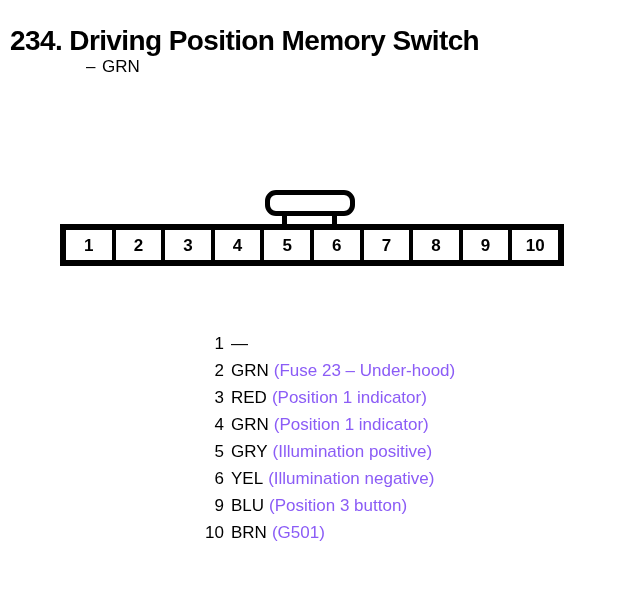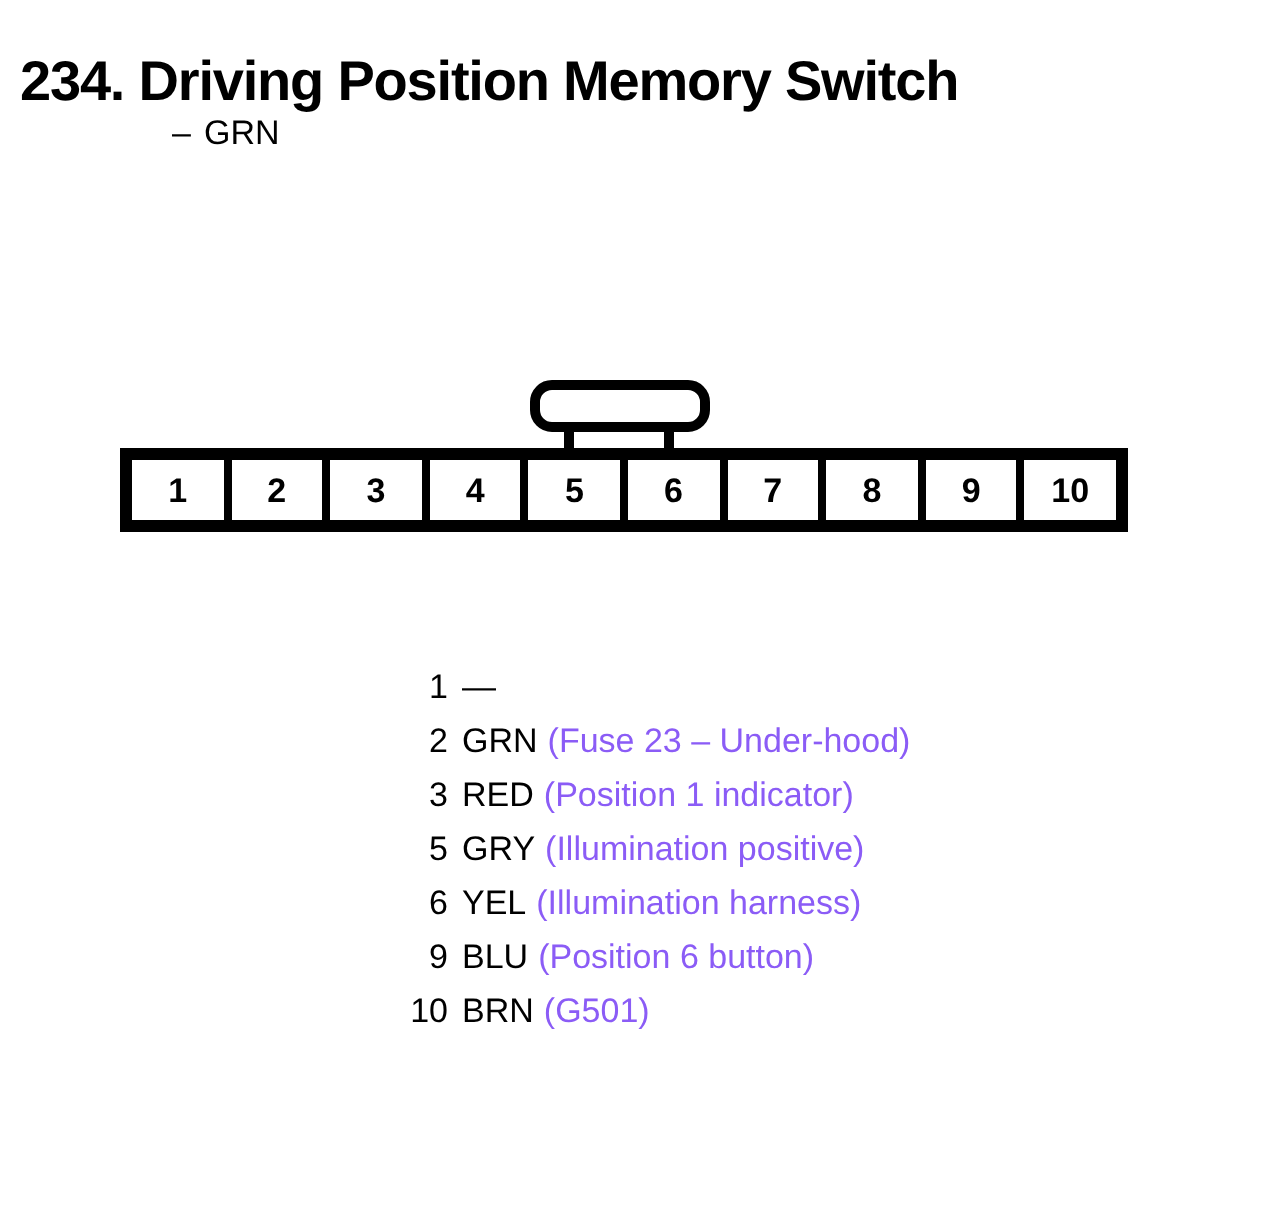"4 GRN (Position 1 indicator)" span.pin-row { html: none -> <span><span>4</span><span>GRN</span><span>(Position 1 indicator)</span></span> }
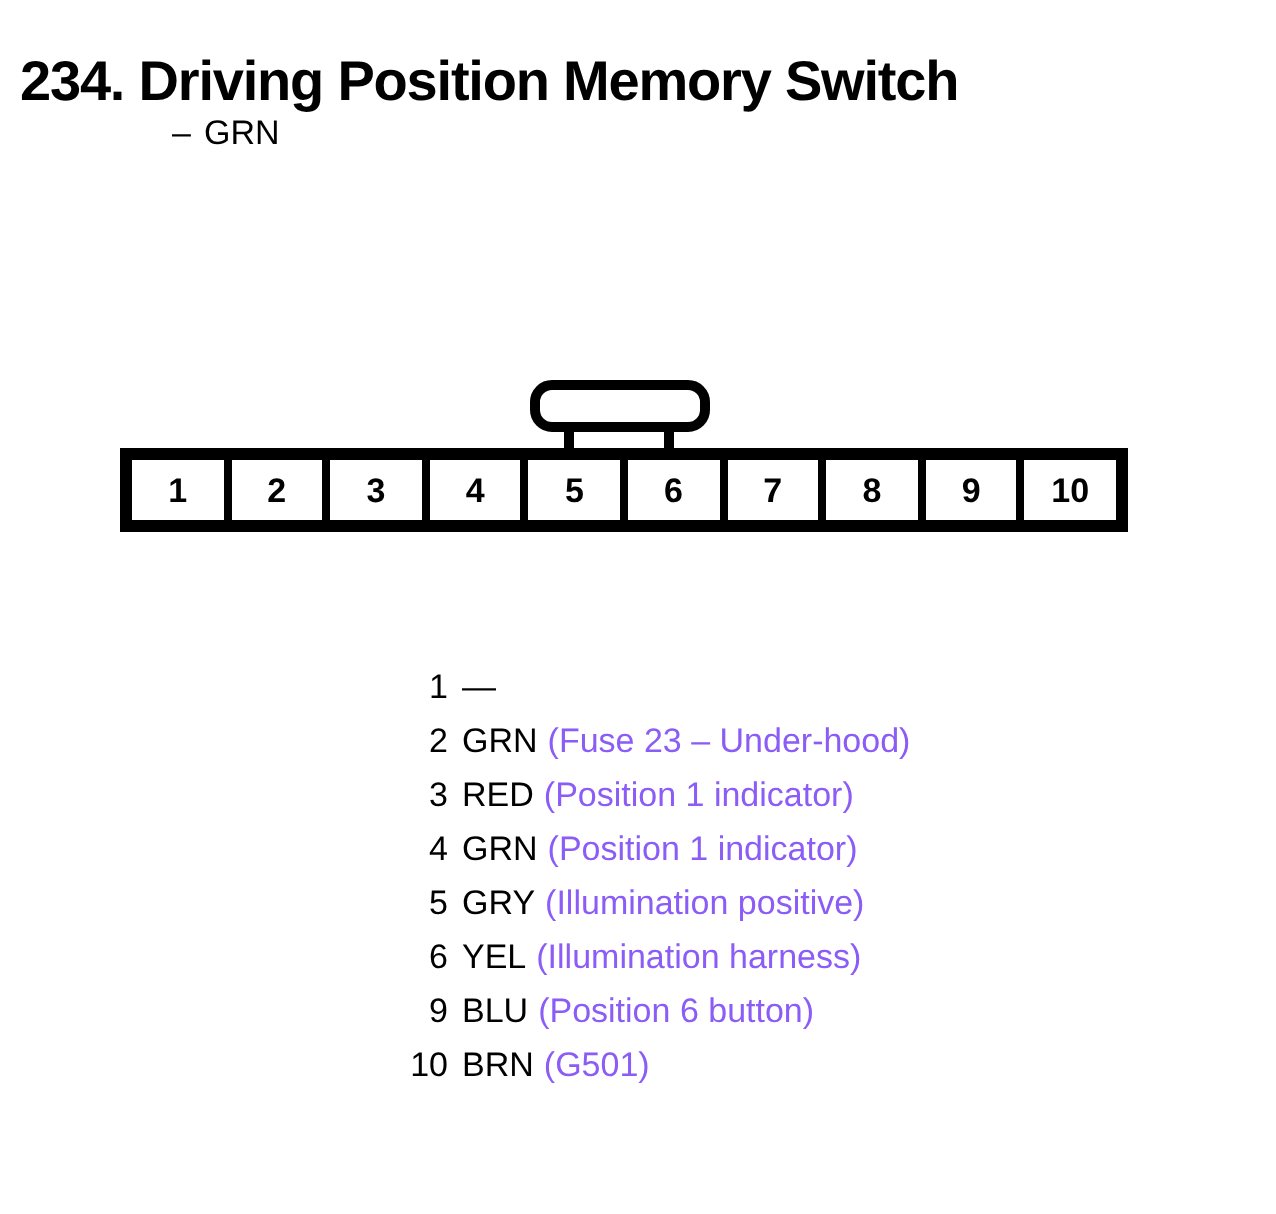"(Illumination harness)" span.pin-desc { text: harness -> negative }
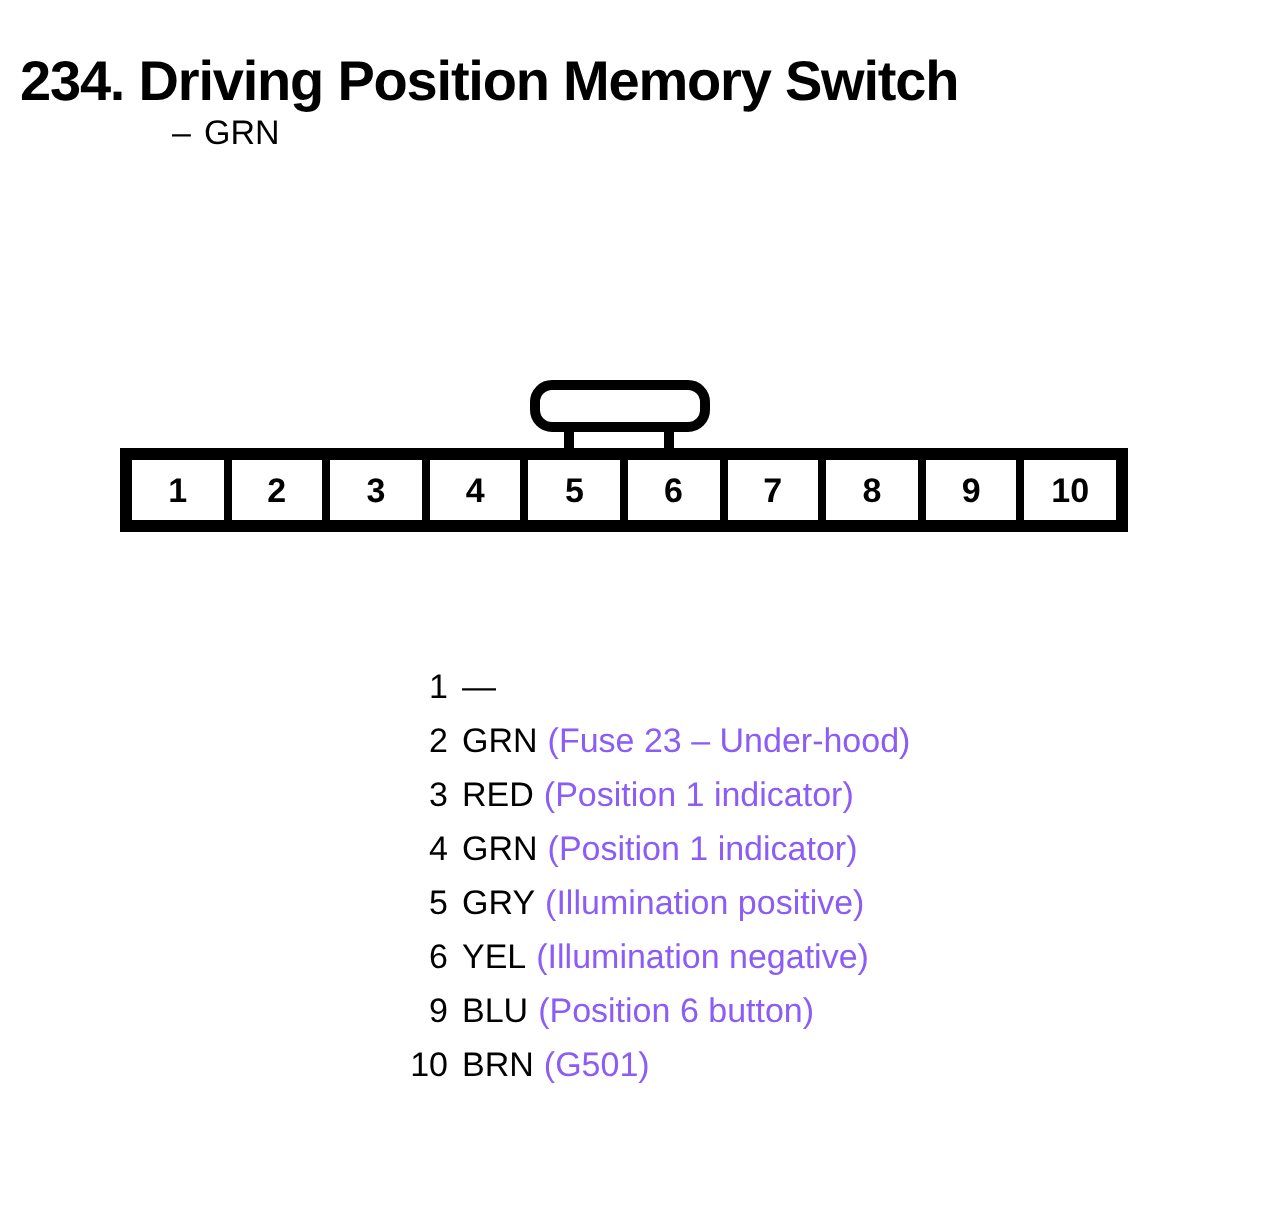"(Position 6 button)" span.pin-desc { text: 6 -> 3 }
